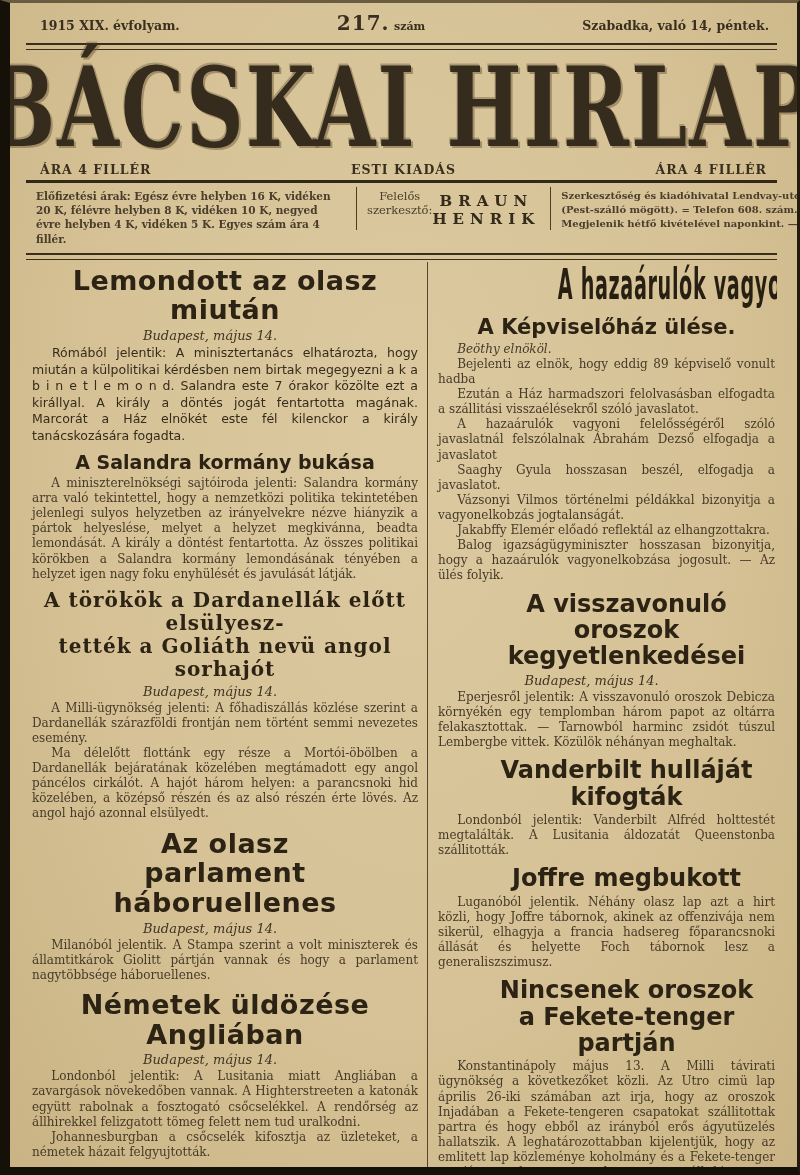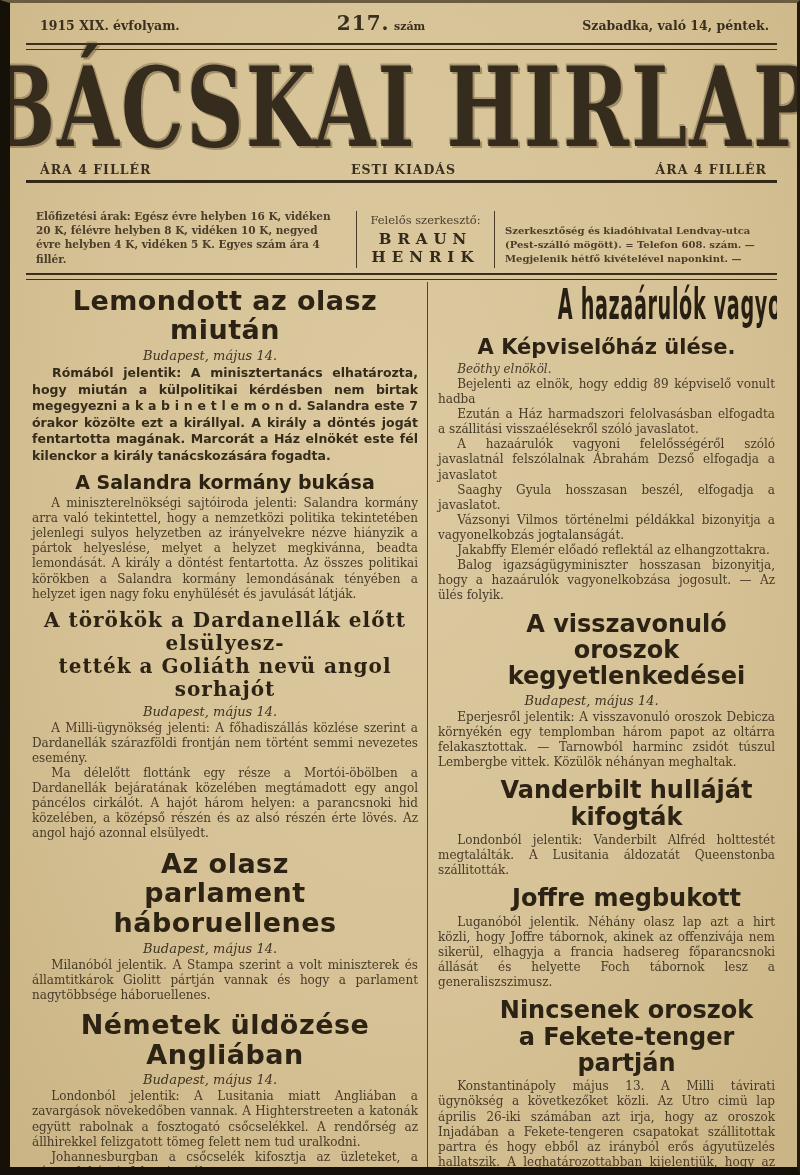"Előfizetési árak: Egész évre helyben" .infobox { align-items: flex-end -> flex-start; margin-top: 20px -> none }
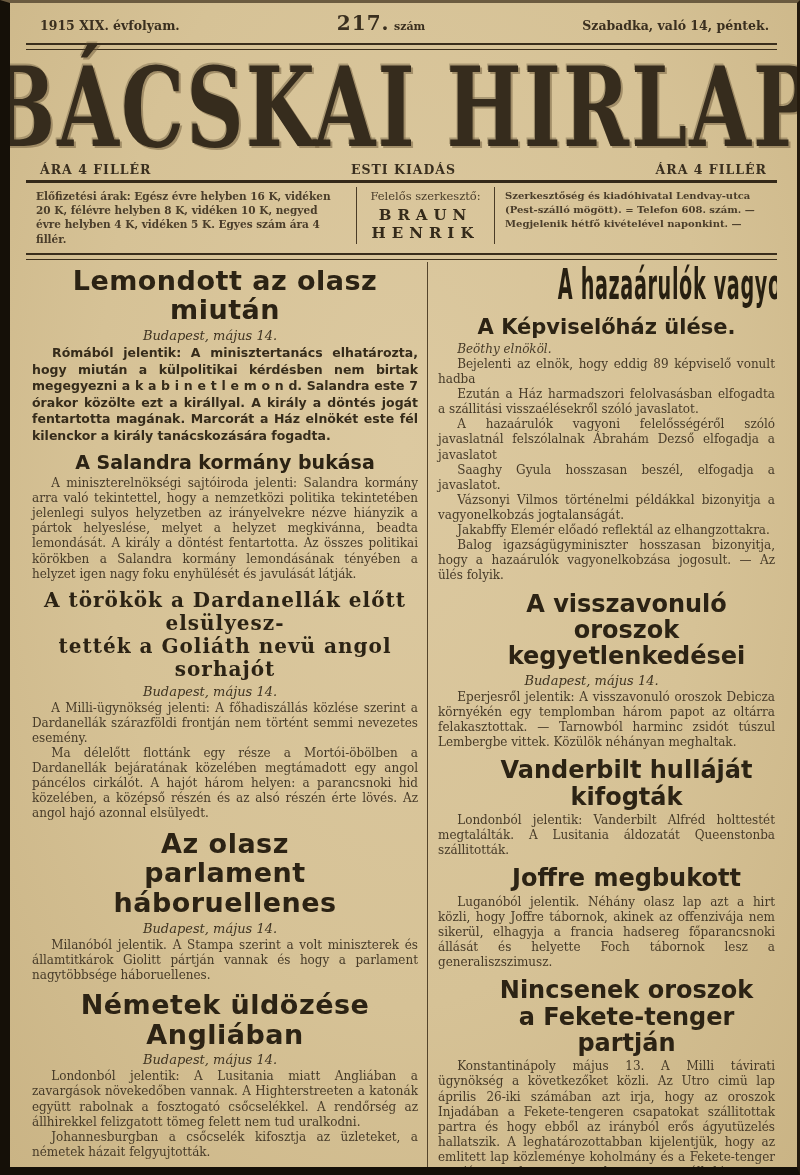"Felelős szerkesztő:" .cell-editor { flex-direction: column -> none }
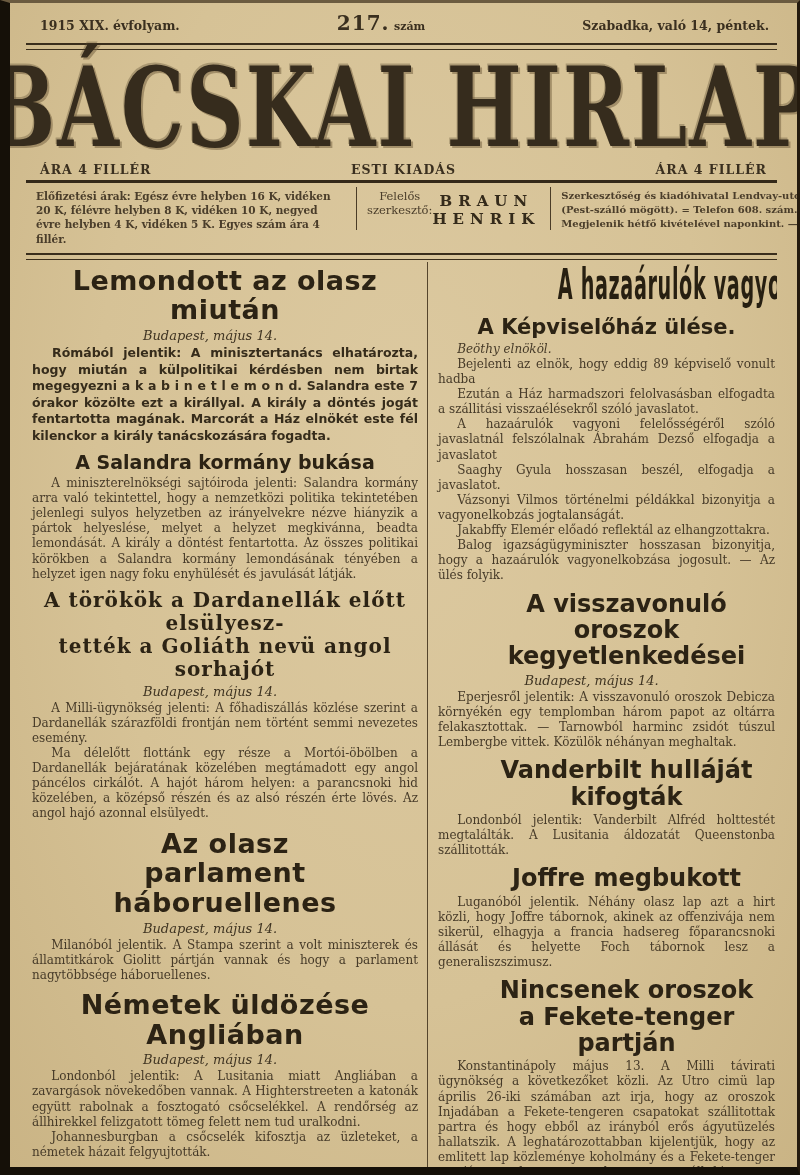"Rómából jelentik: A minisztertanács" .col p.lead { font-weight: bold -> normal }
